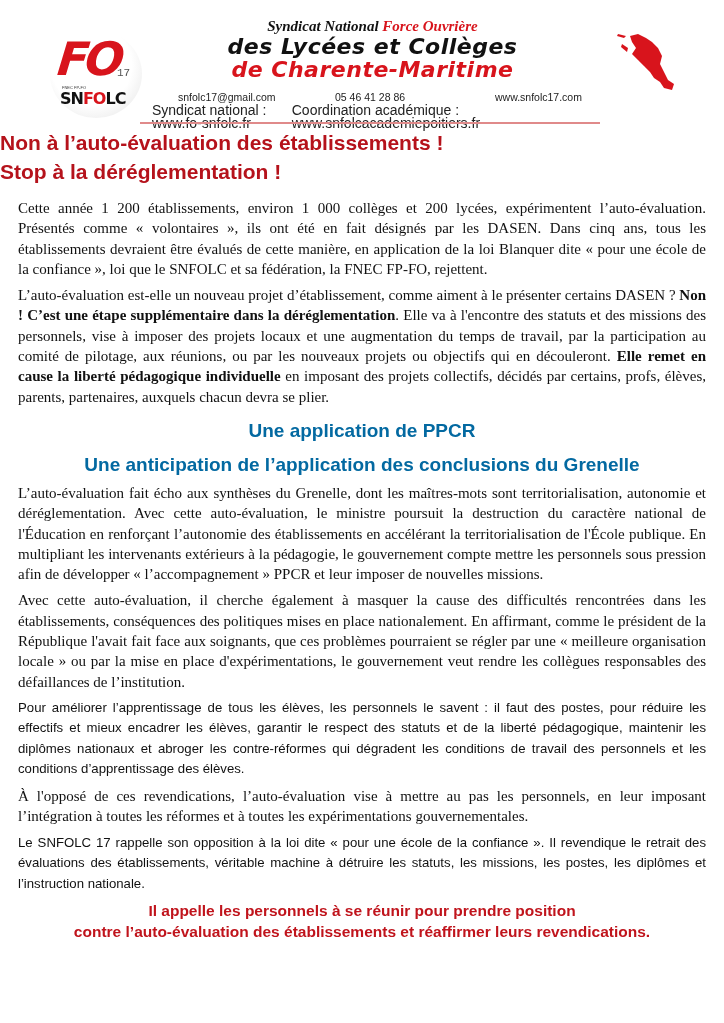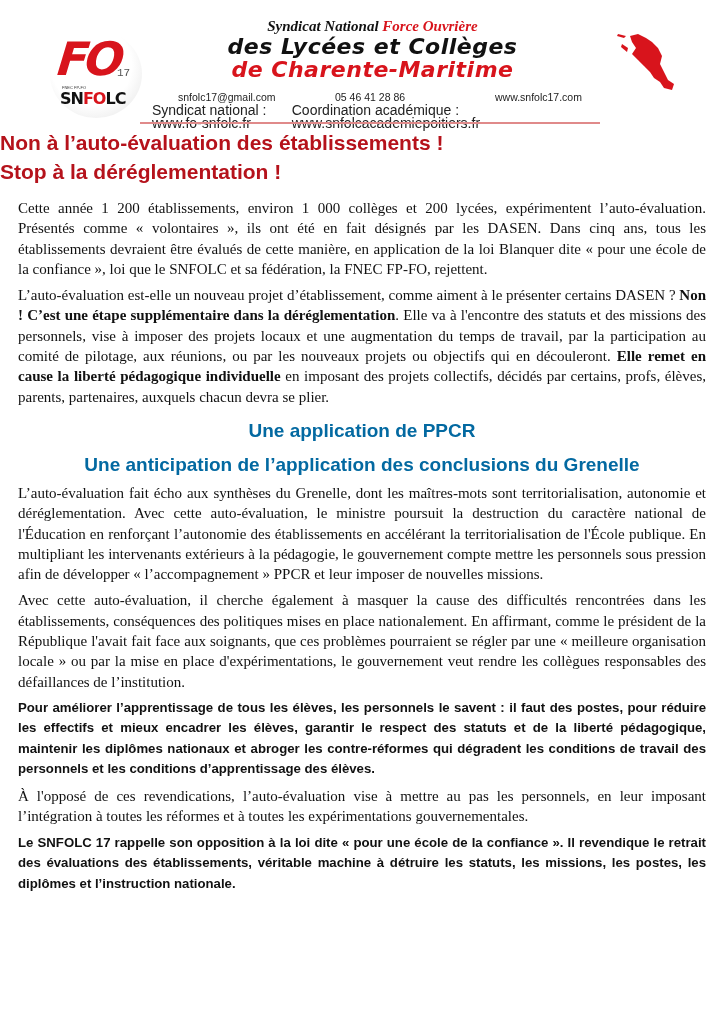"Pour améliorer l’apprentissage de tous" .content p.sans-bold { font-weight: bold -> normal }
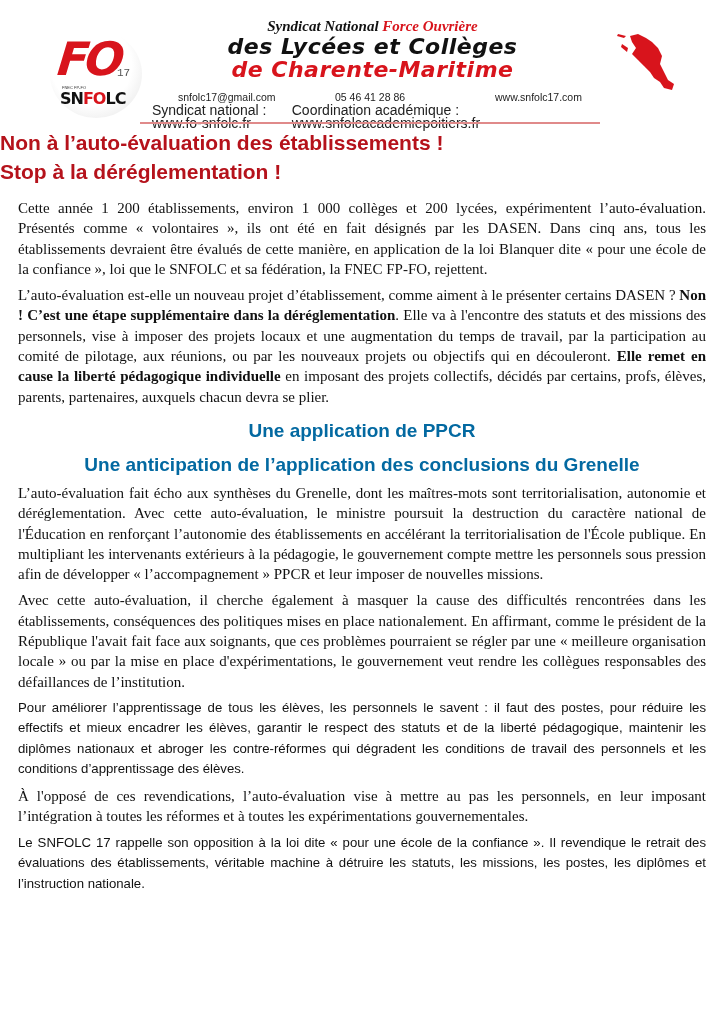"Il appelle les personnels à" div.closing { html: none -> <div> <div>Il appelle les personnels à se réunir pour prendre position</div> <div>contre l’auto-évaluation des établissements et réaffirmer leurs revendications.</div> </div> }
